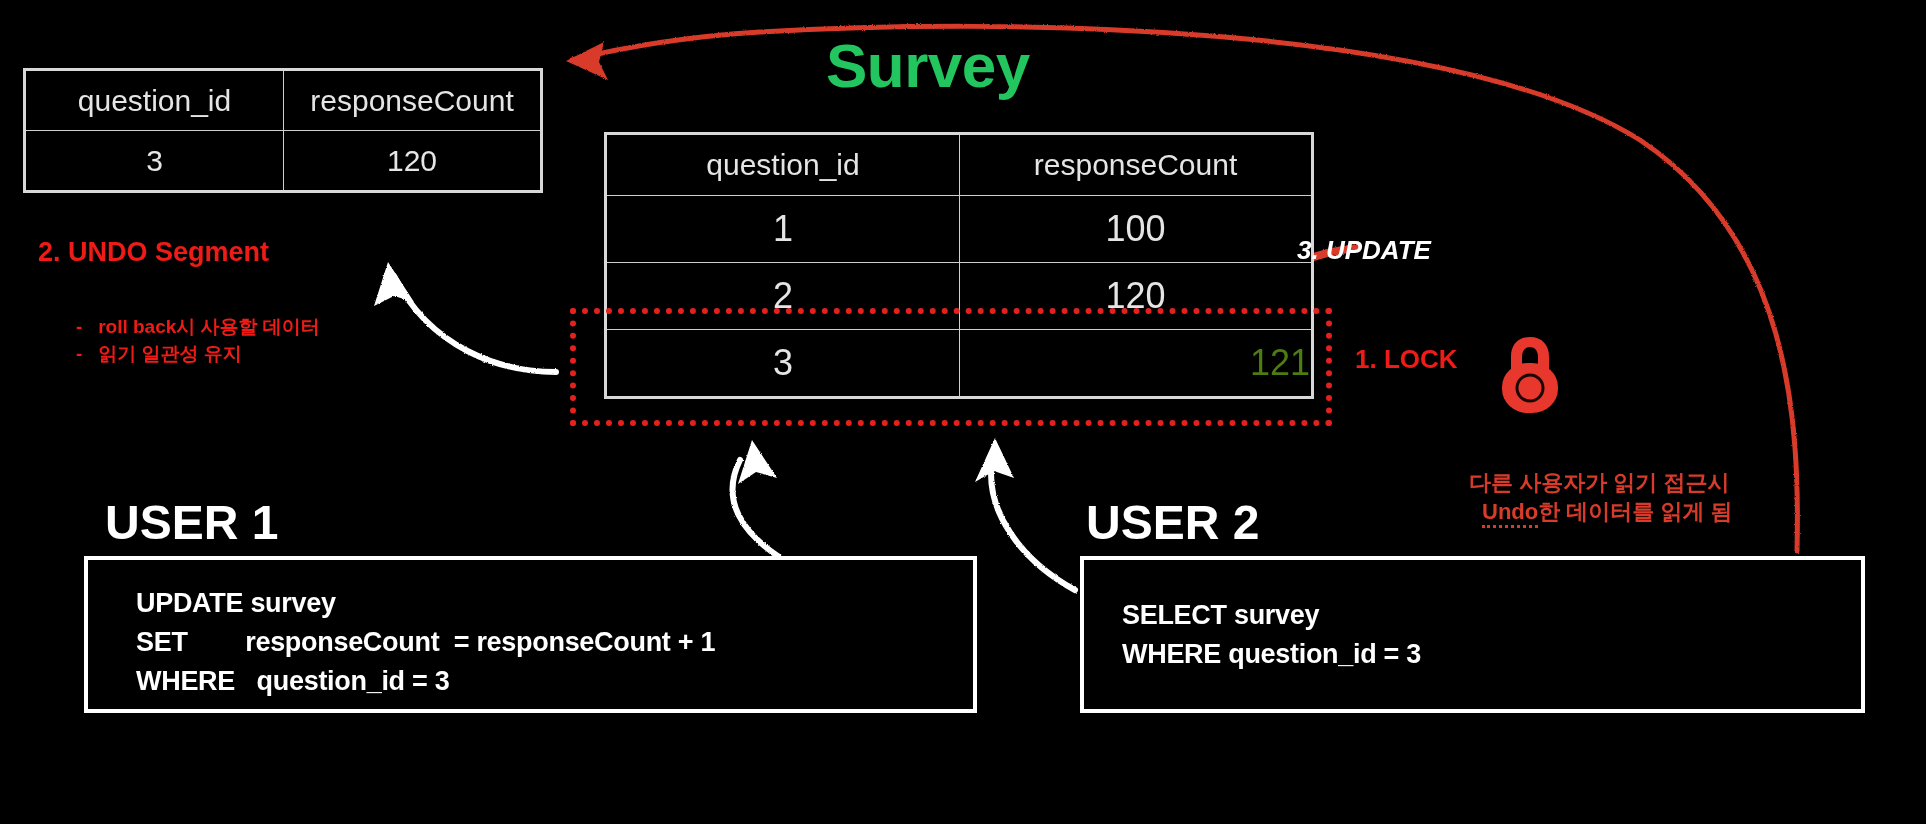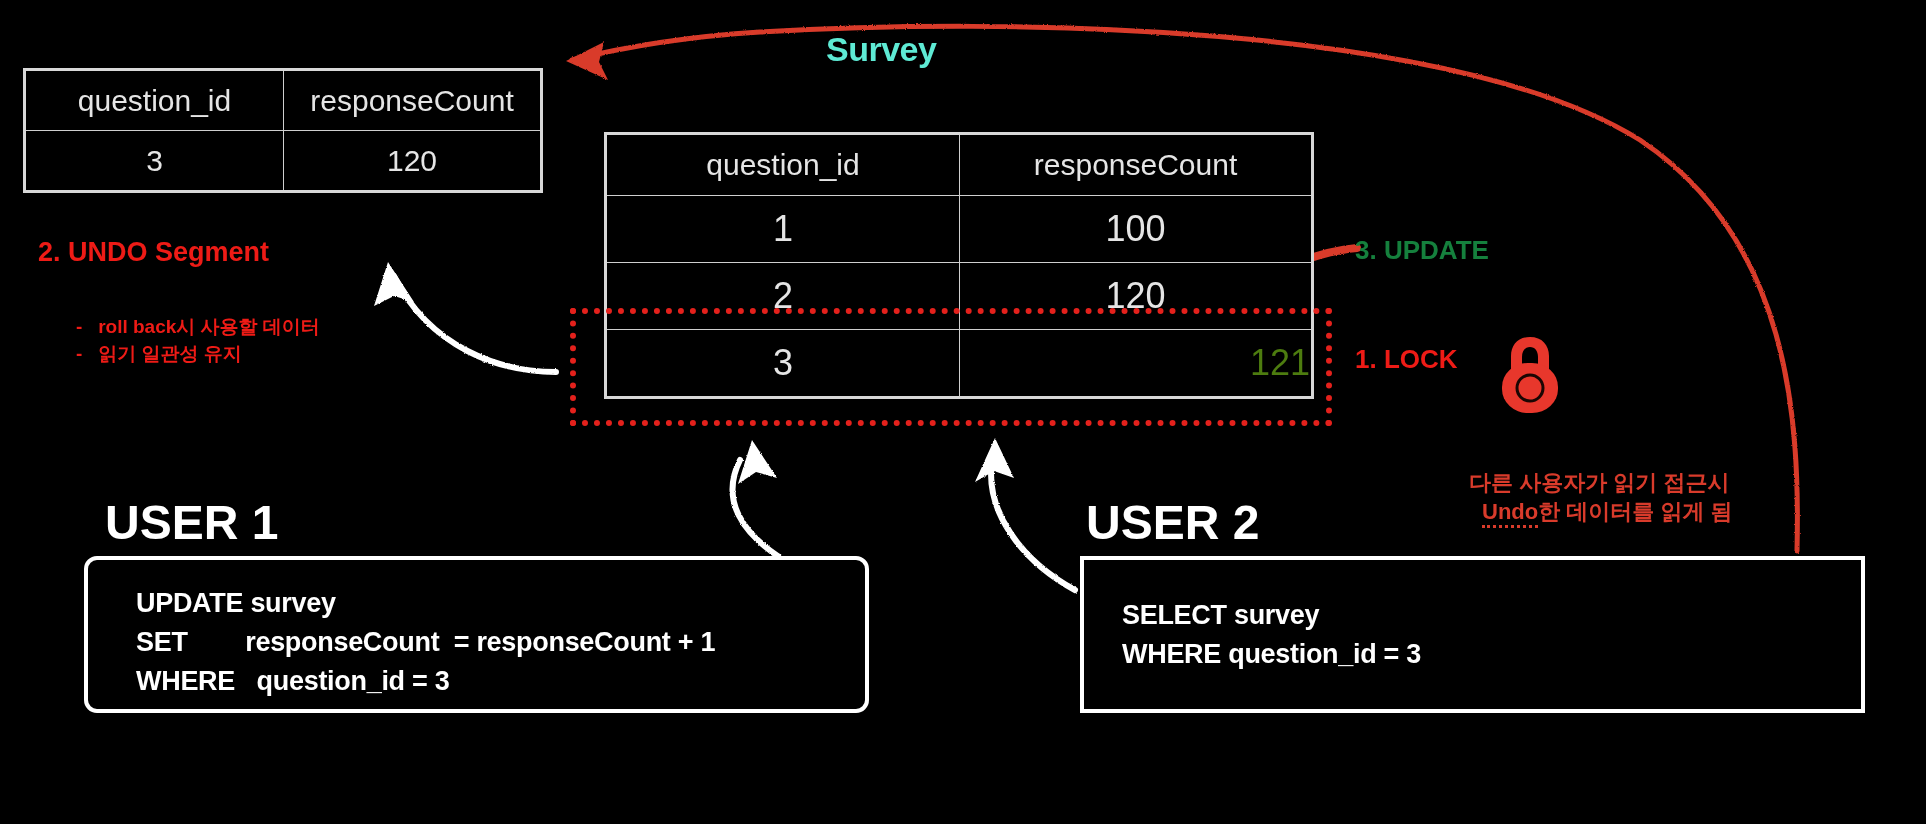"Survey" #survey-title { color: #5eead4 -> #22c55e; font-size: 34px -> 62px }
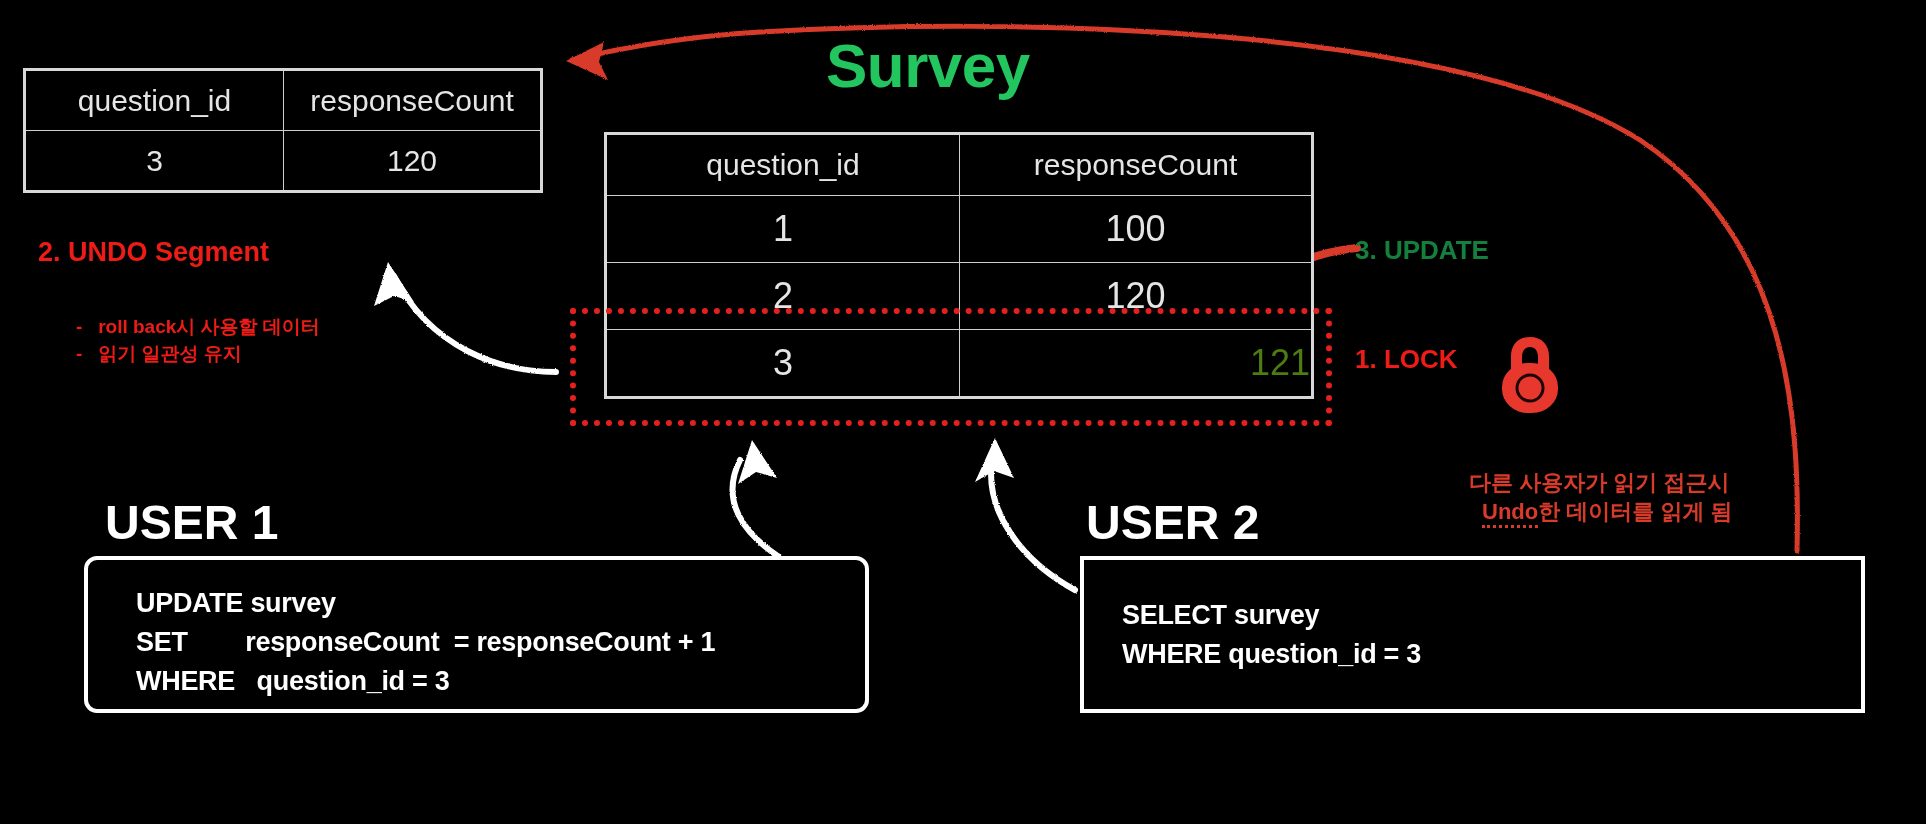"3. UPDATE" #update-label { color: #15803d -> #ffffff; font-style: none -> italic; left: 1355px -> 1297px }
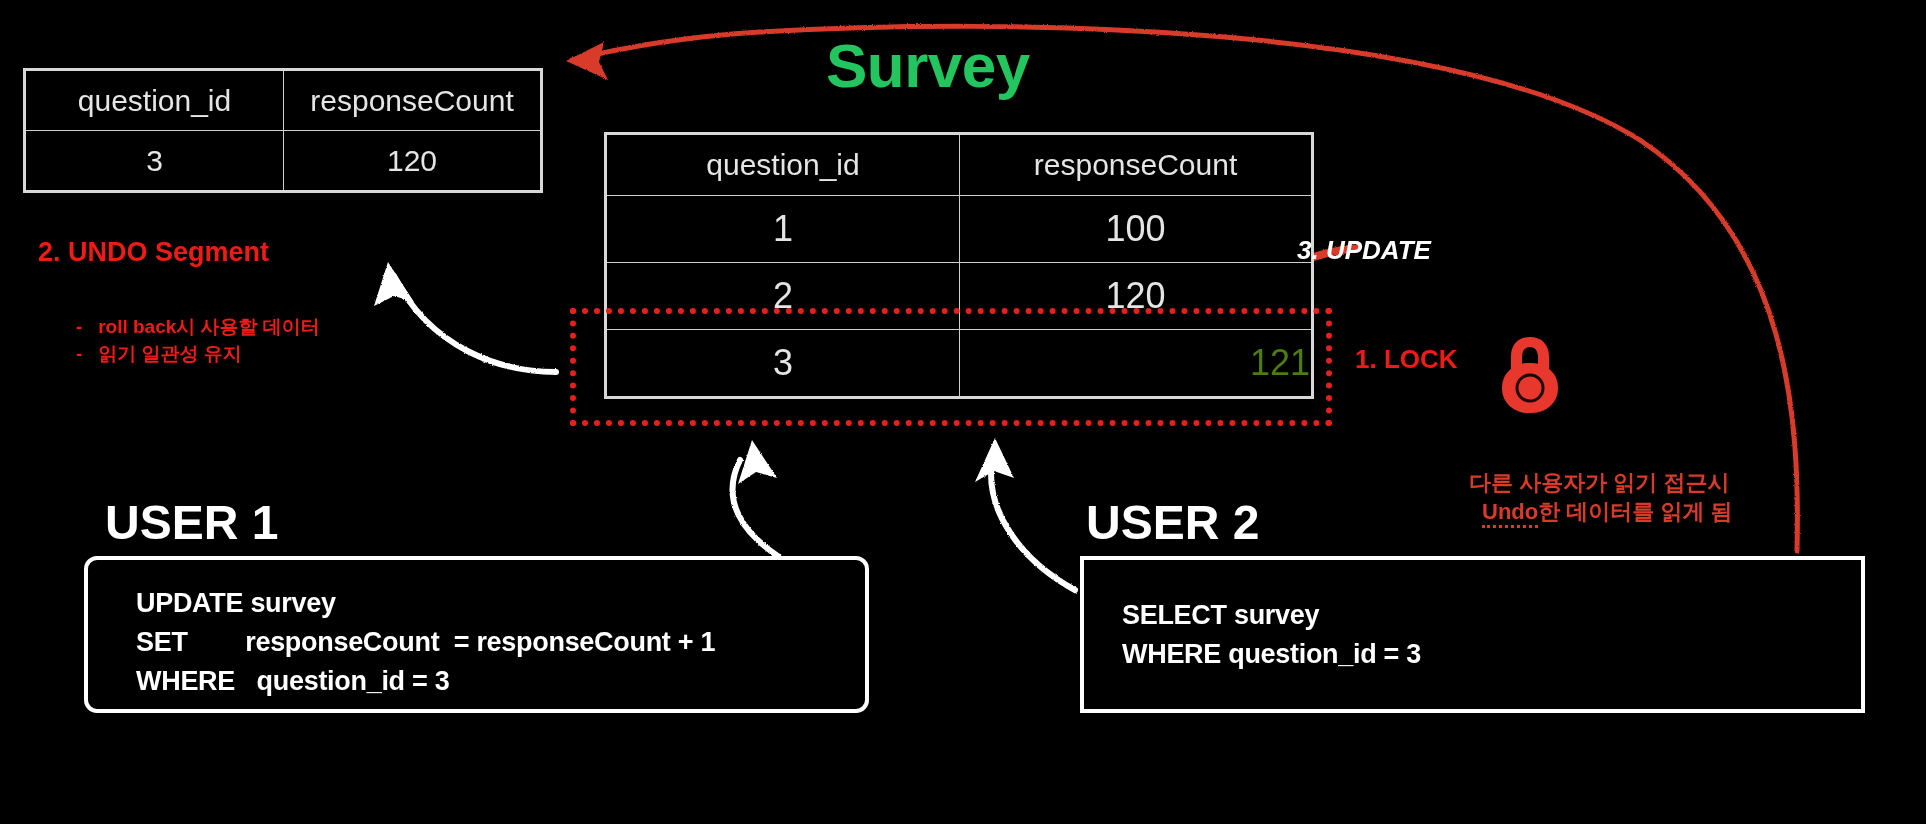"UPDATE survey" #user1-box { border-radius: 13px -> none; width: 785px -> 893px }
